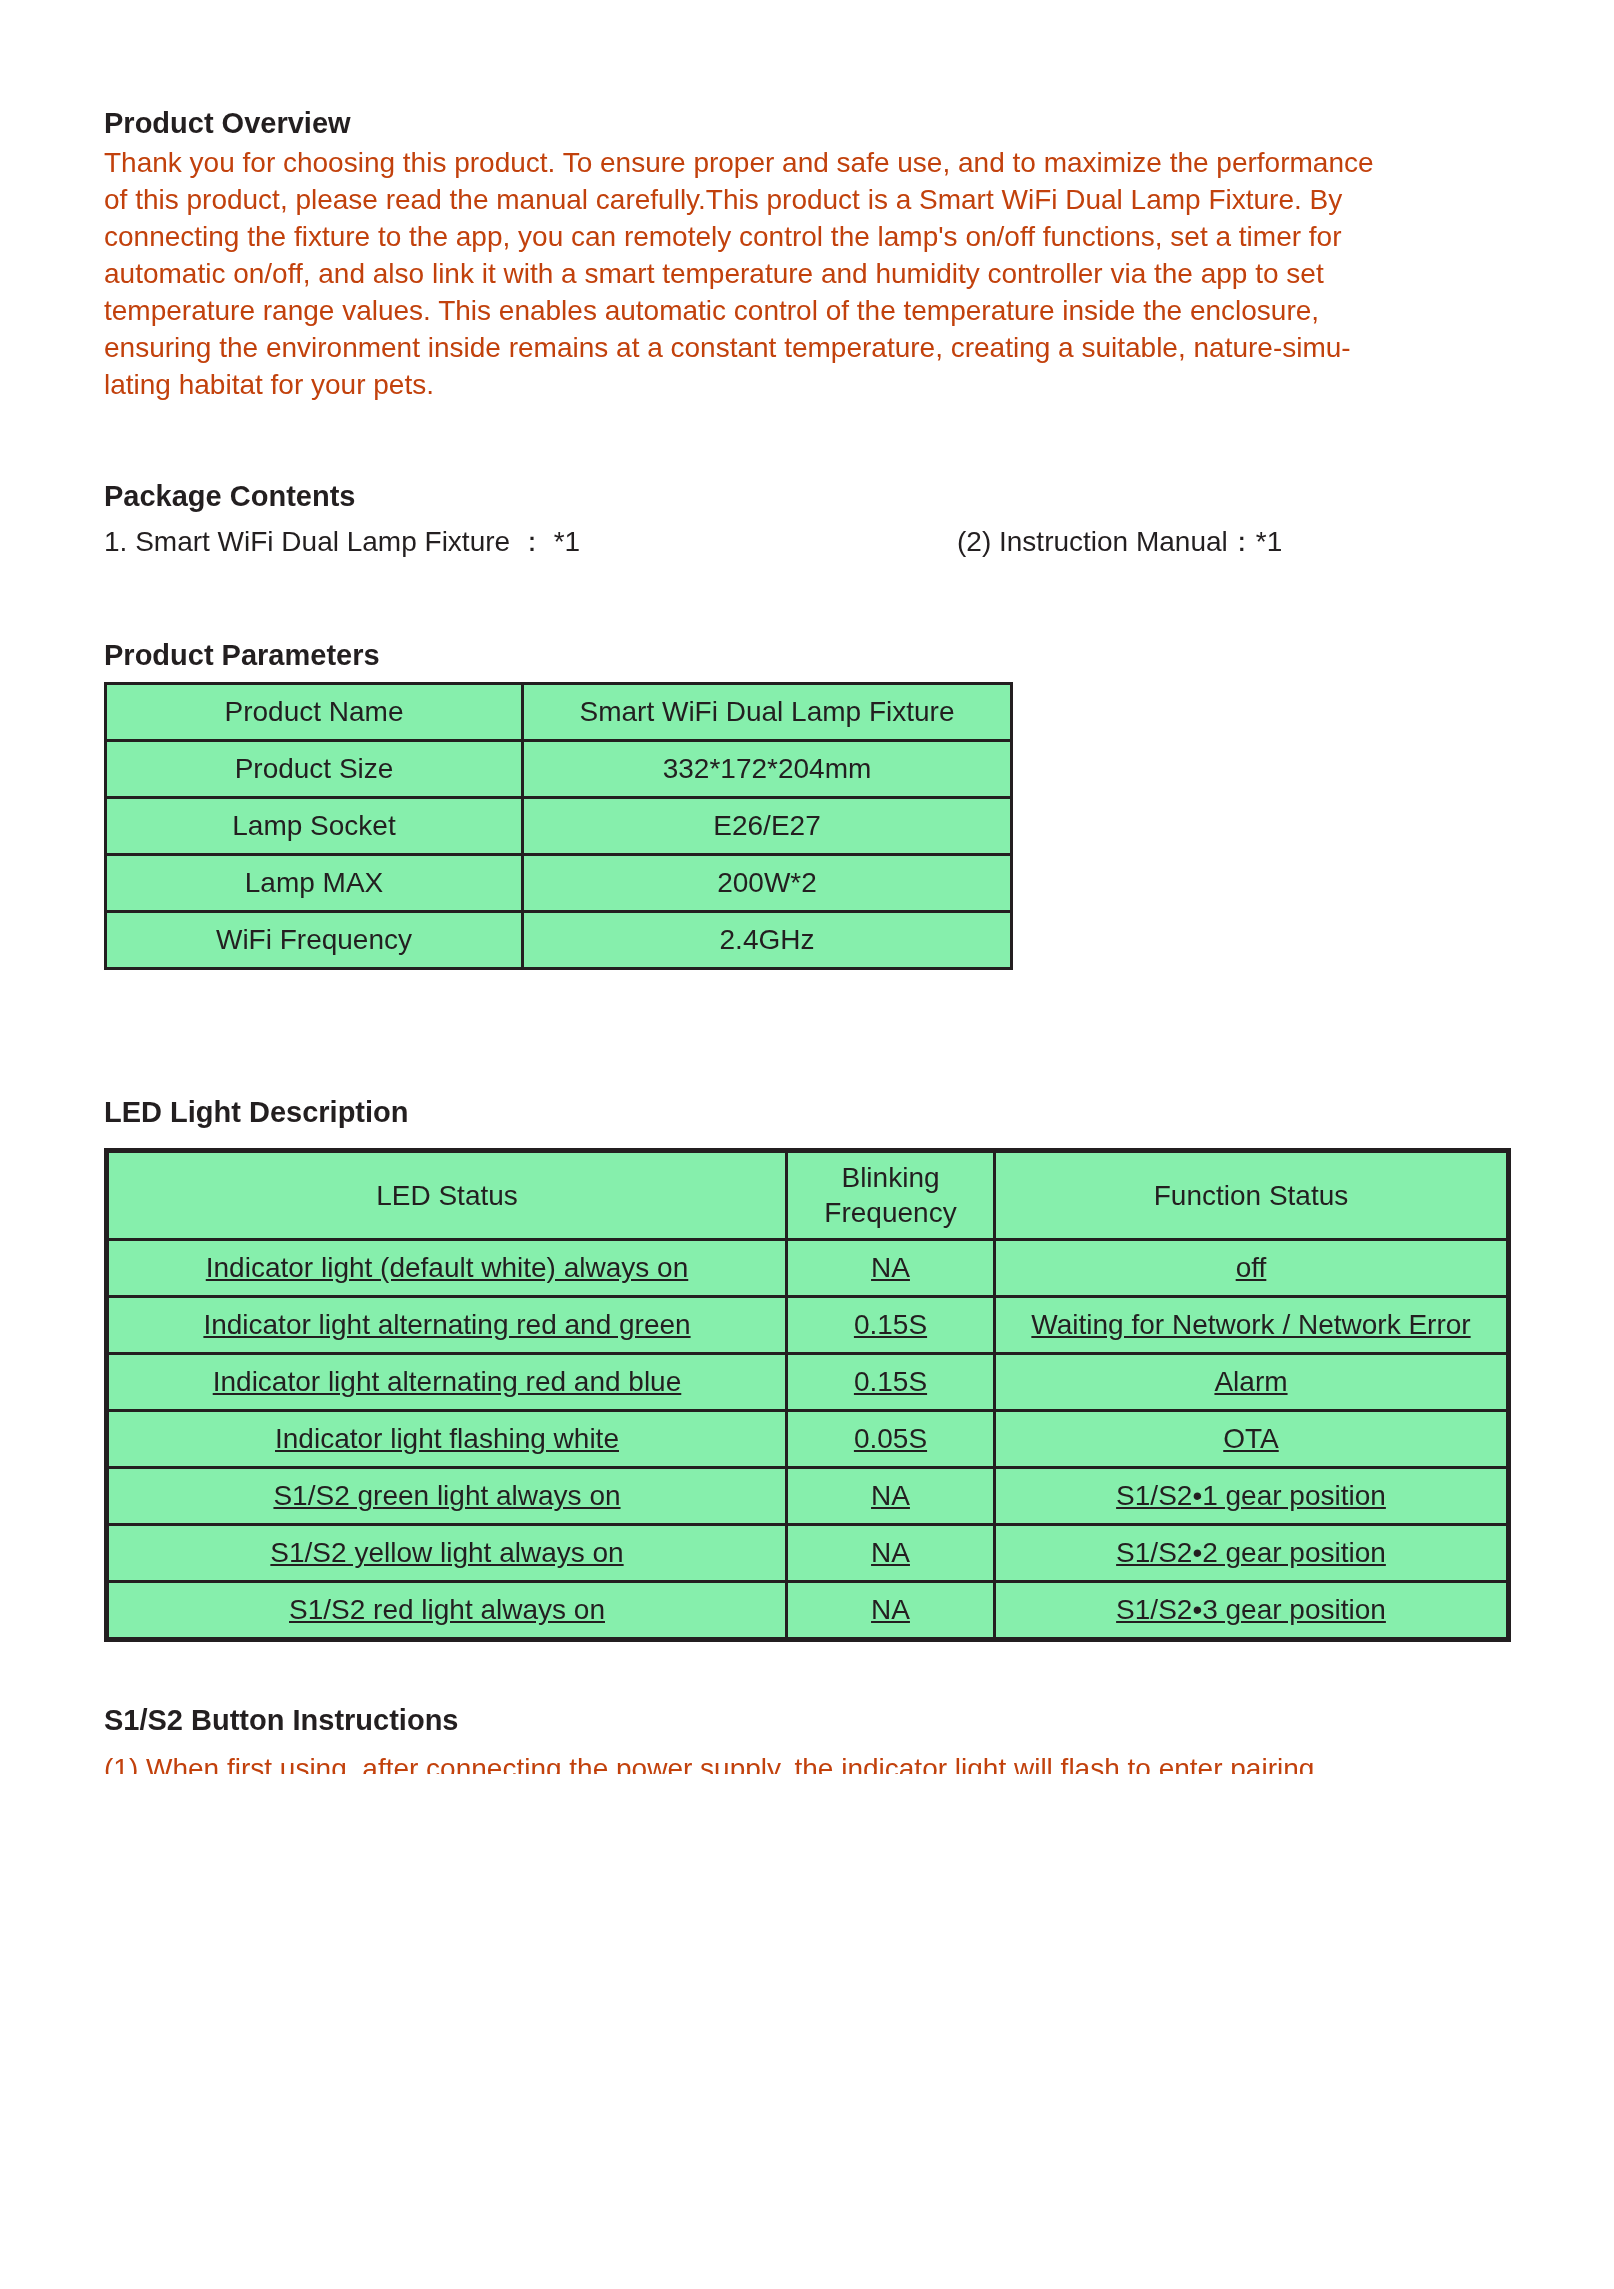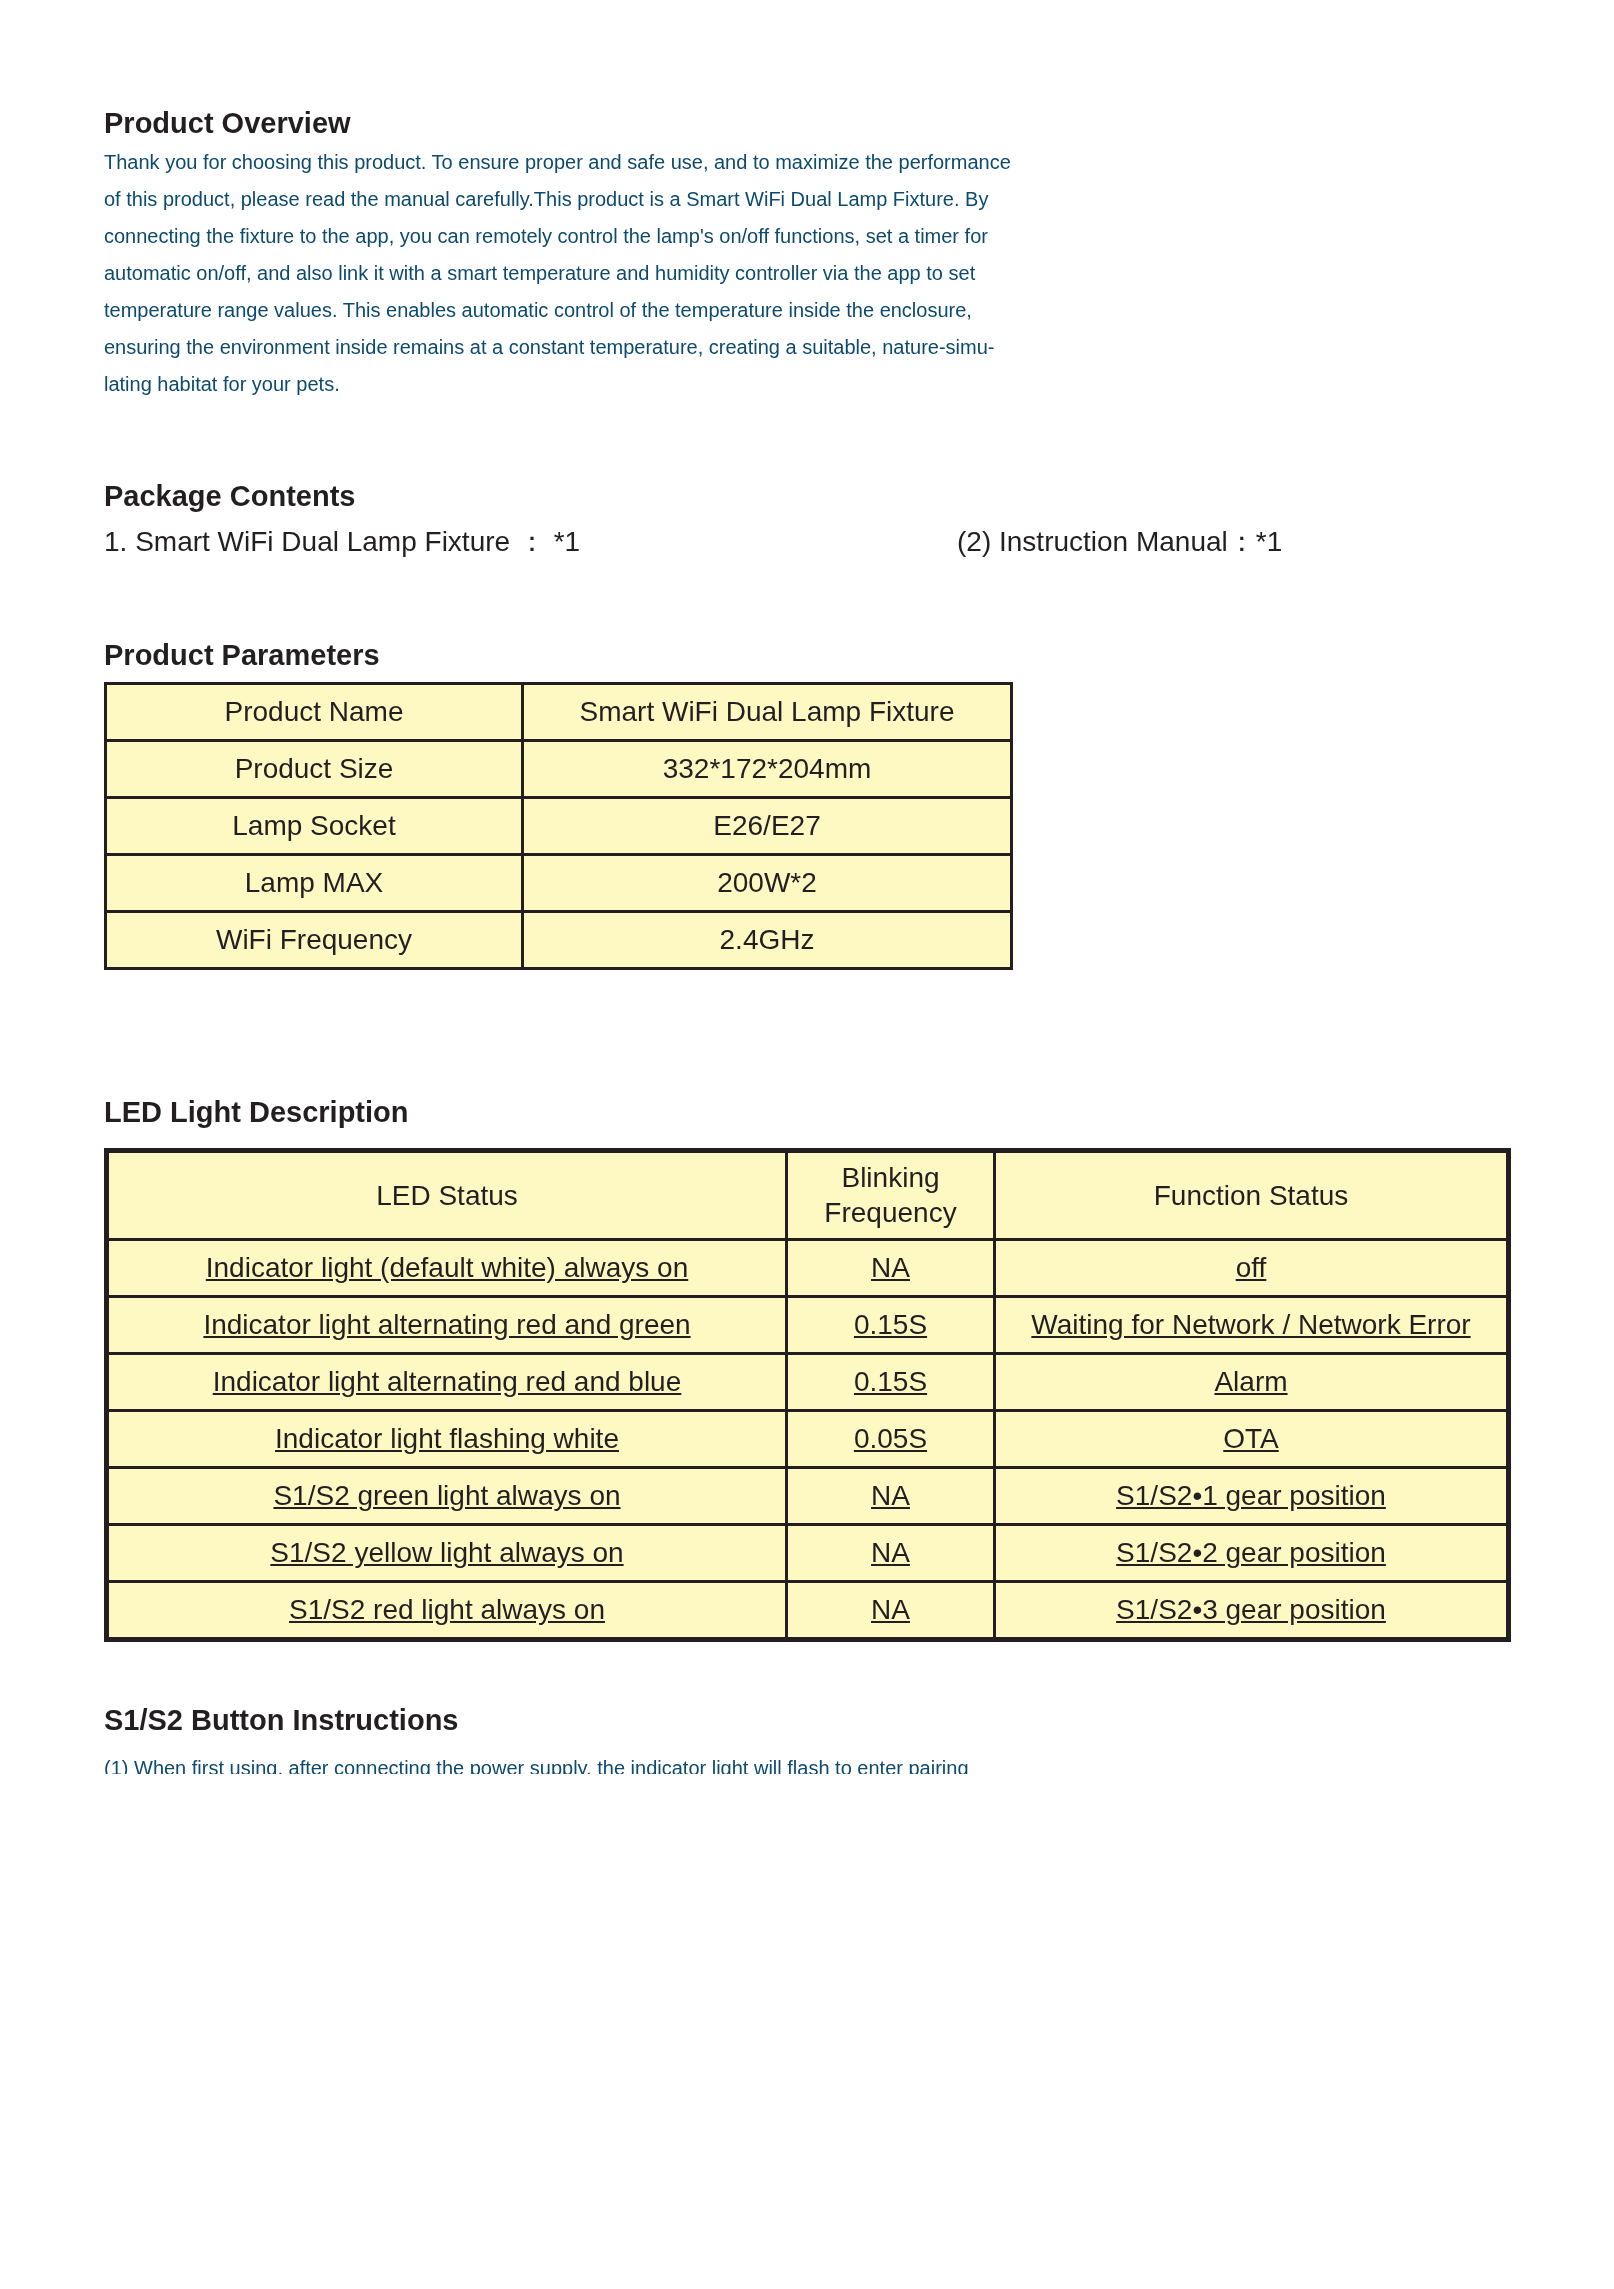"Thank you for choosing this" .body-text { color: #0c4a6e -> #c2410c; font-size: 20px -> 28px }
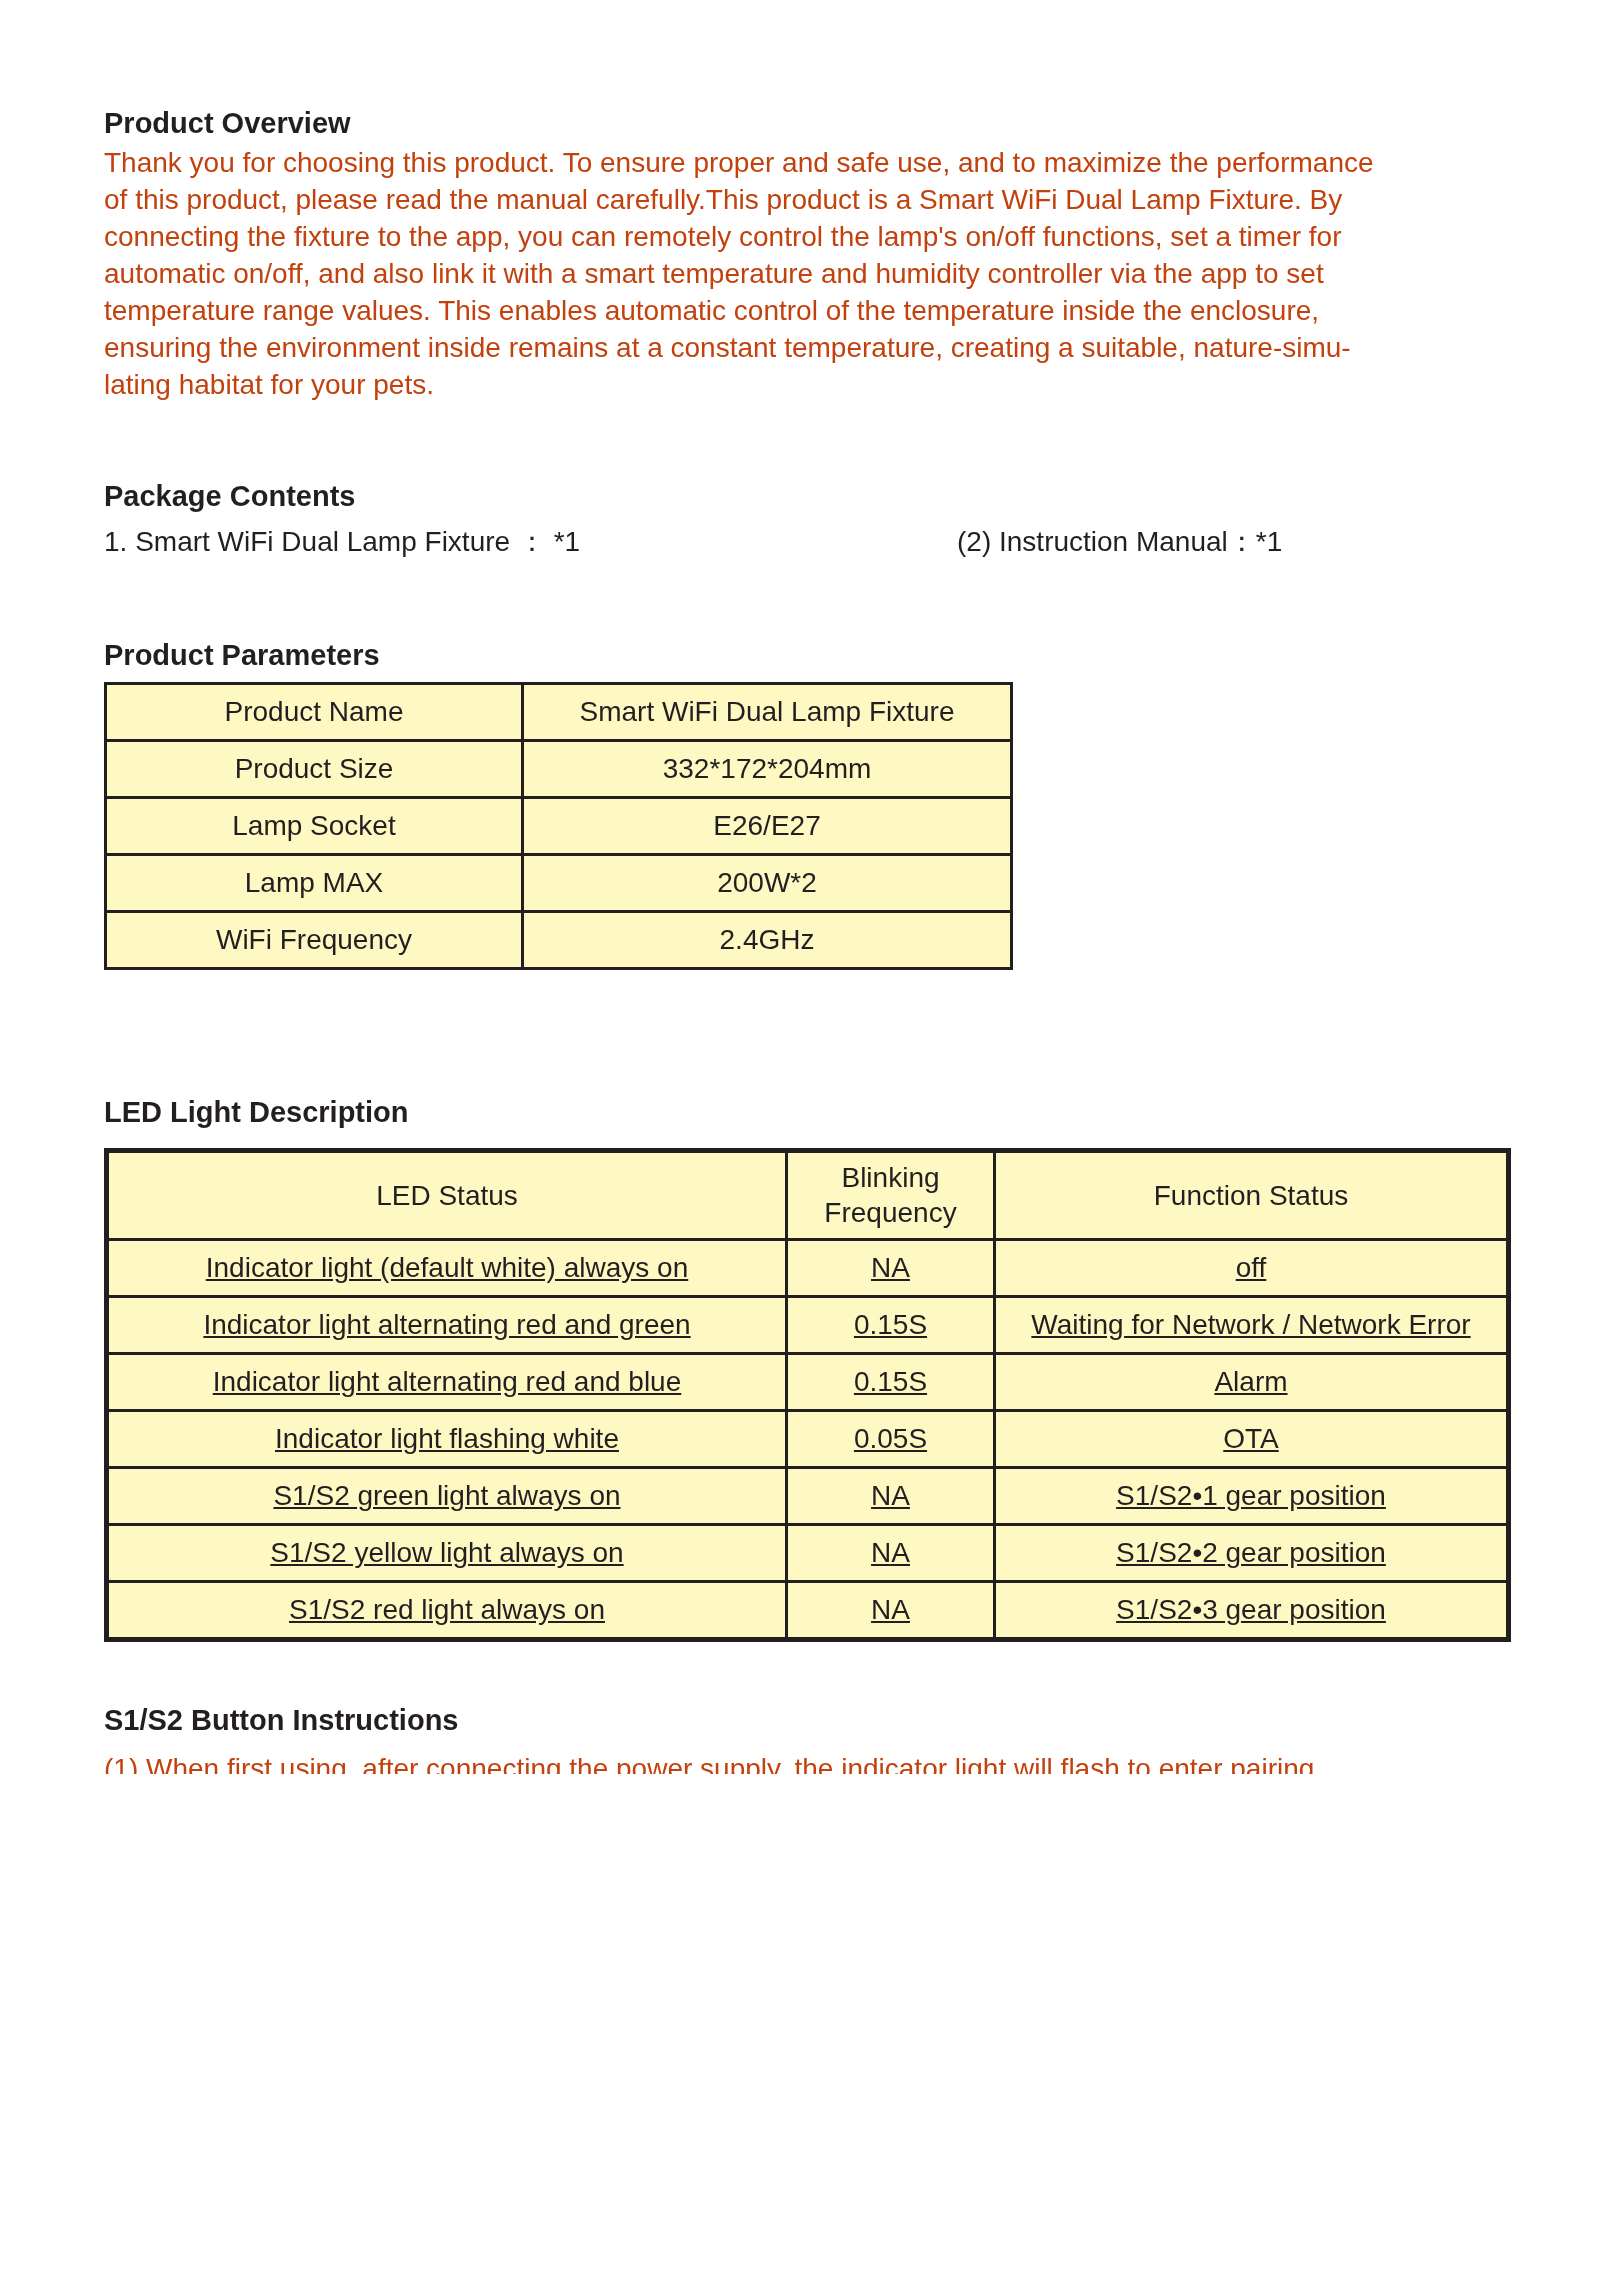"Product Name" table { background: #fef9c3 -> #86efac }
